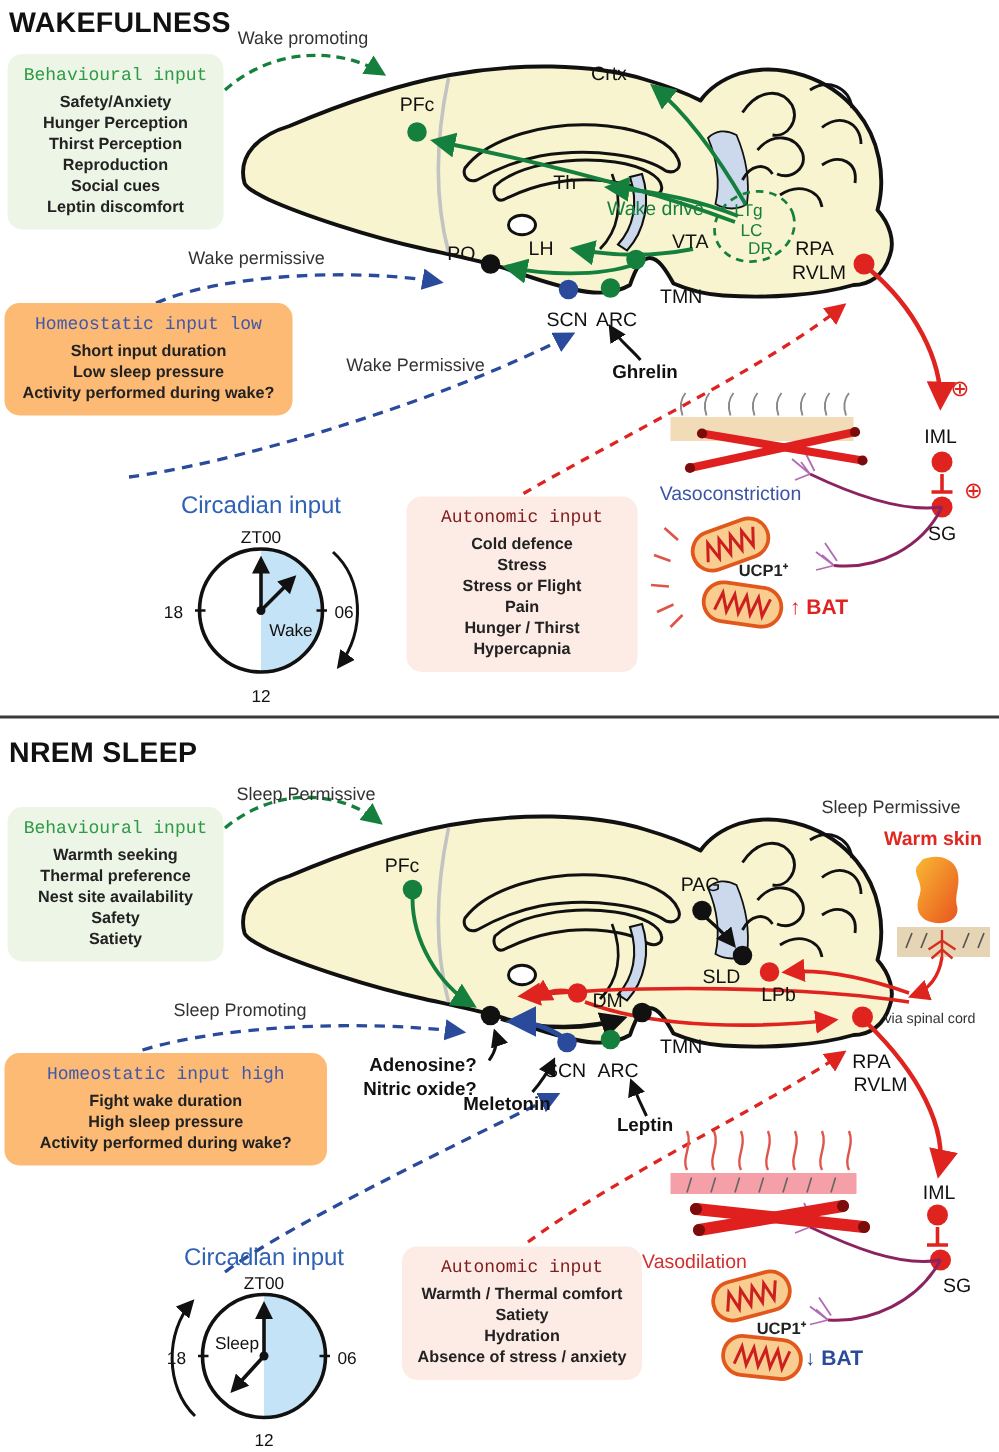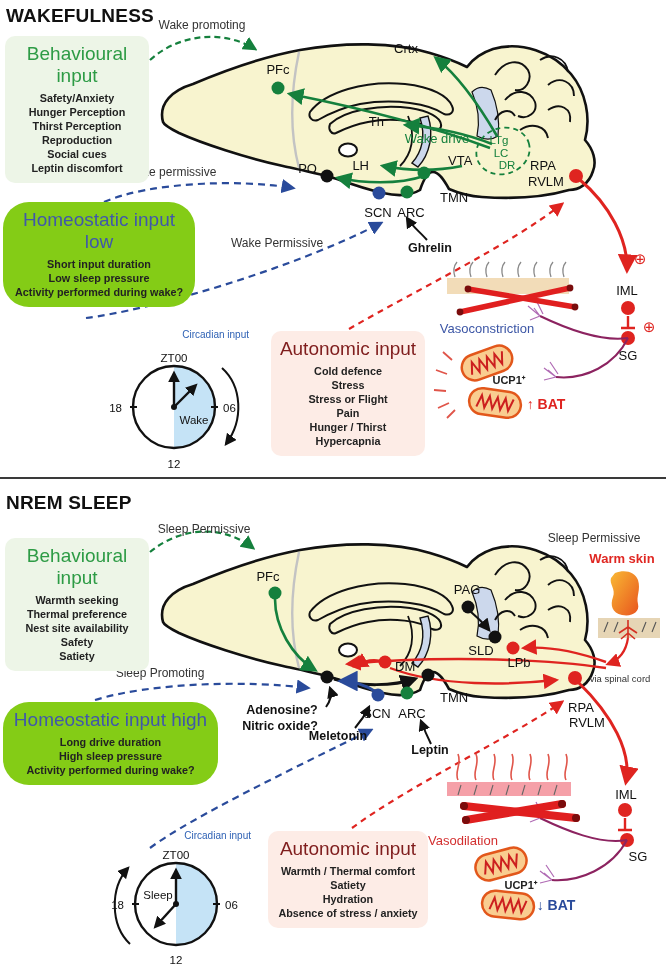"Behavioural input" .box h3 { font-family: none -> Liberation Mono, monospace; font-size: 19px -> 12px }
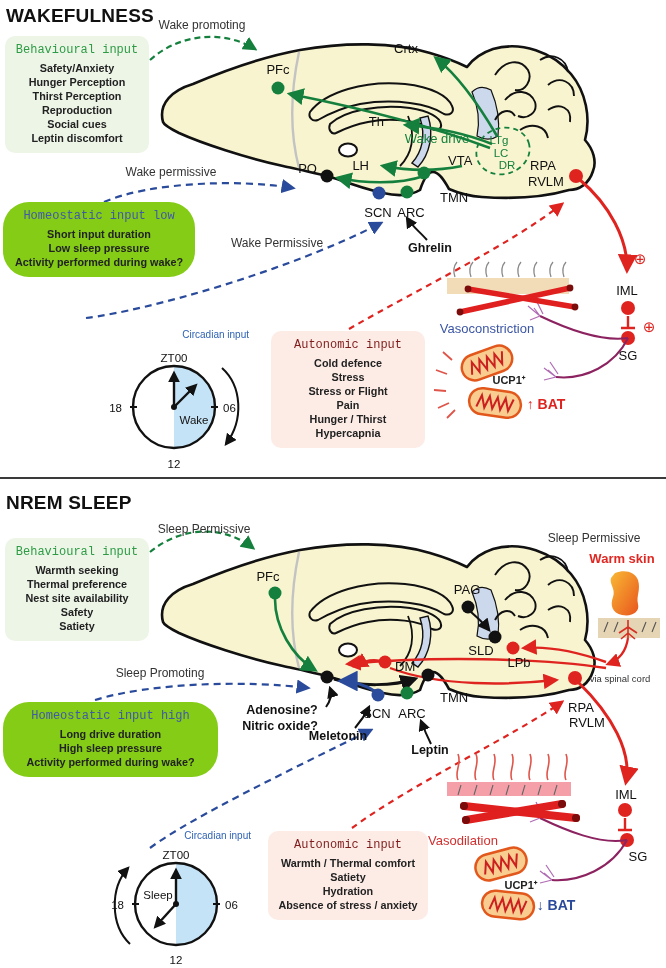"Homeostatic input low" .blue-box { background: #84cc16 -> #fdba74; border-radius: 26px -> none }
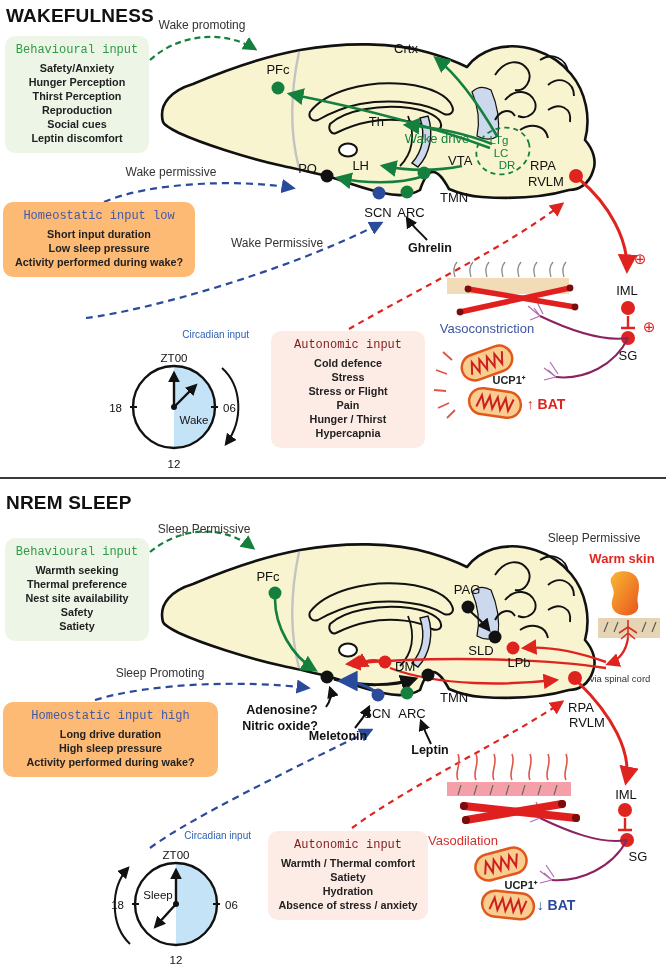"Circadian input" .circ-title { font-size: 10px -> 16px; text-align: right -> center }
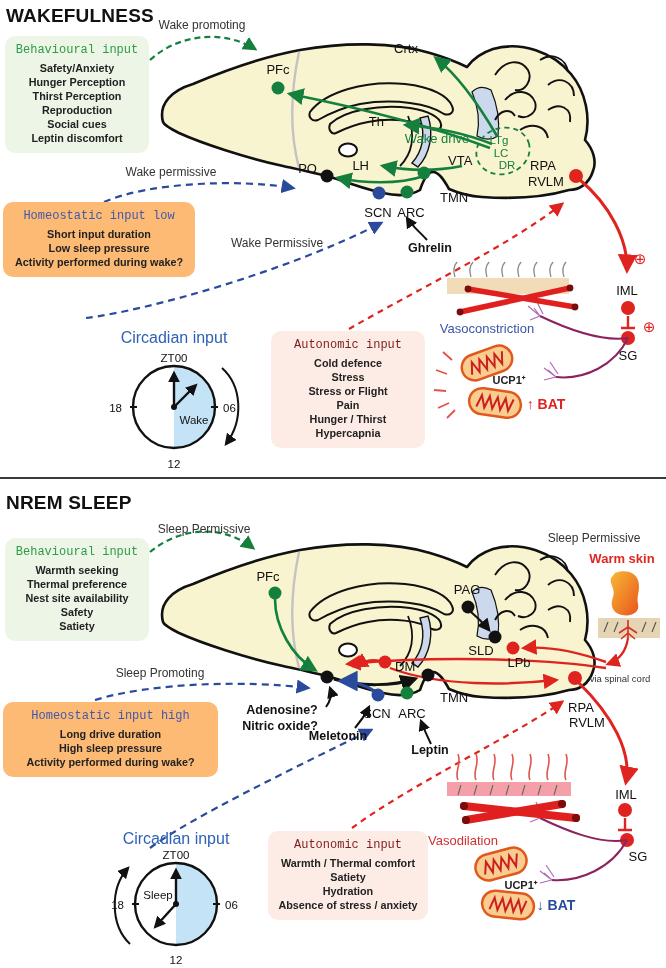"Long drive duration" div.item { text: Long drive -> Fight wake }
